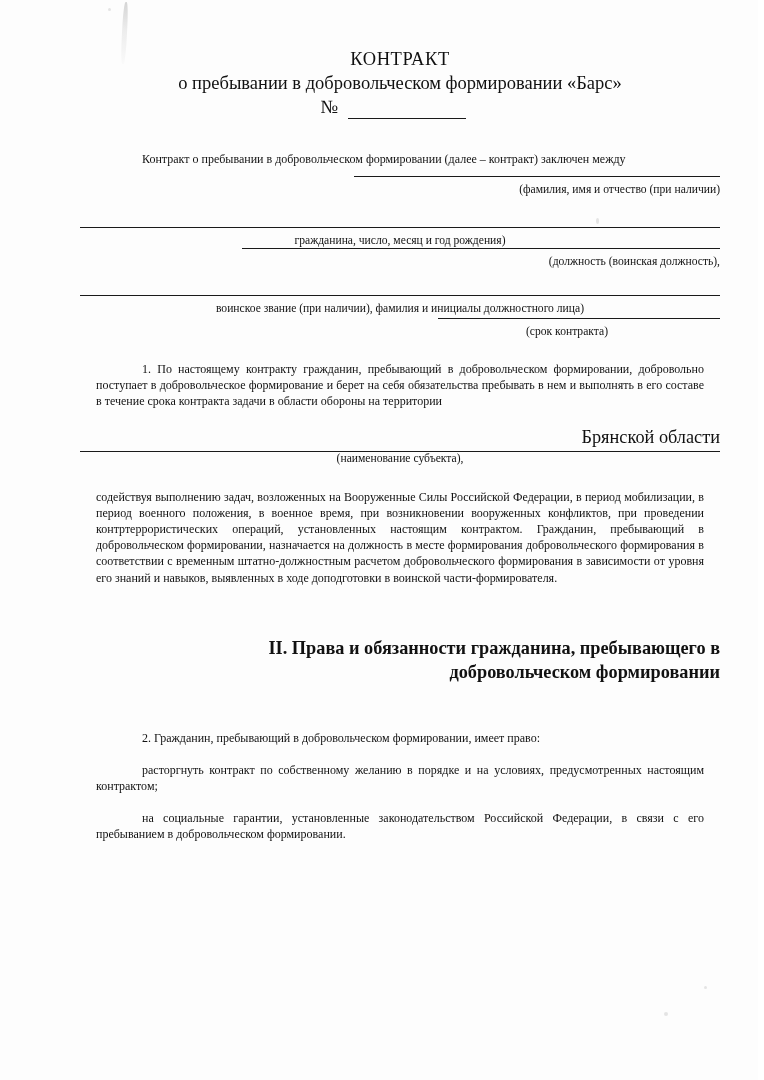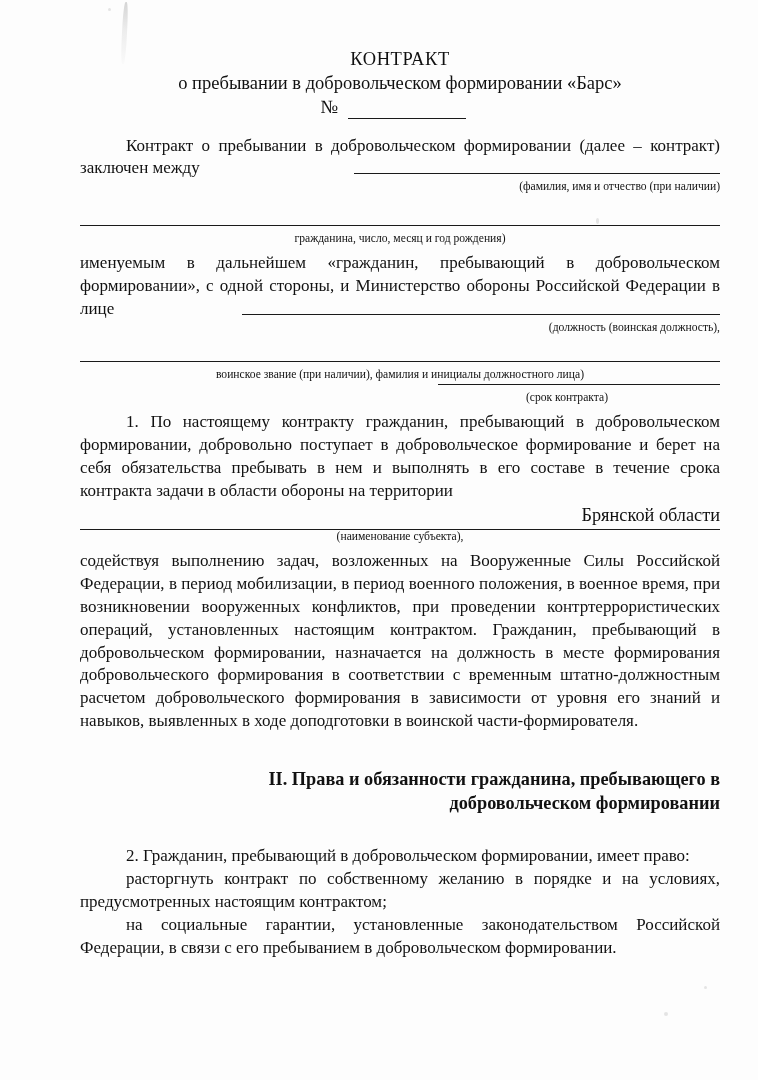"Контракт о пребывании в добровольческом" p.body { font-size: 17px -> 12px; margin: 0 -> 16px }
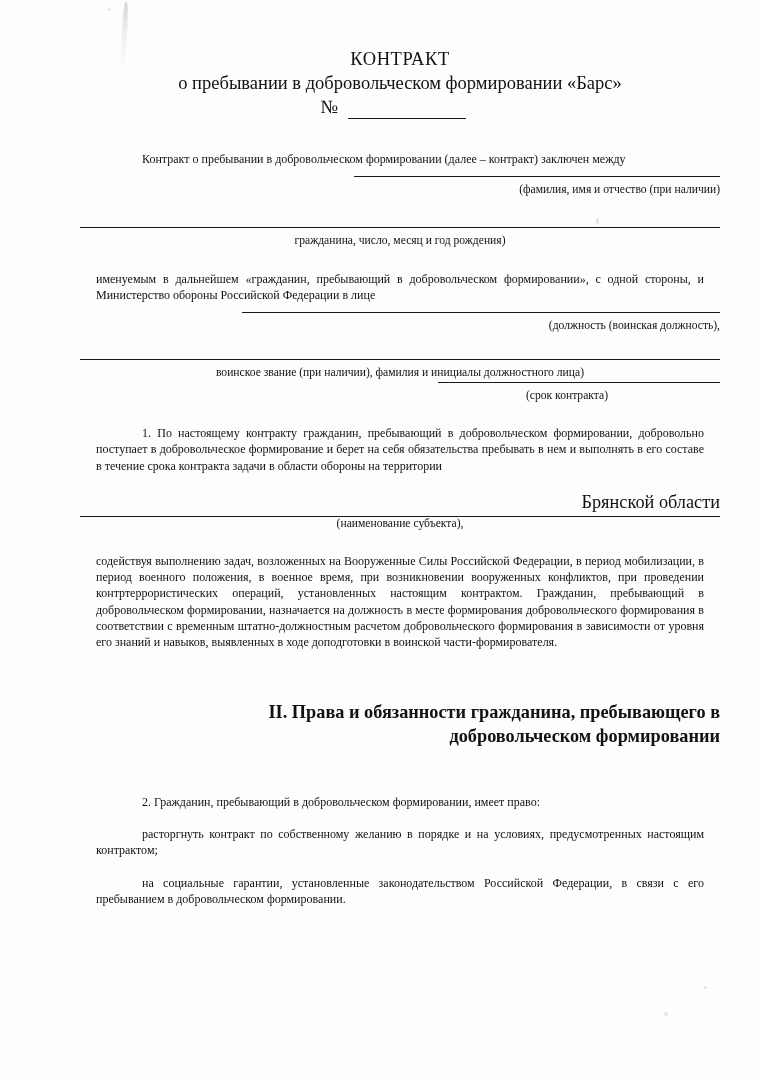"именуемым в дальнейшем «гражданин," p.body { html: <p>именуемым в дальнейшем «гражданин, пребывающий в добровольческом формировании», с одной стороны, и Министерство обороны Российской Федерации в лице</p> -> none }
